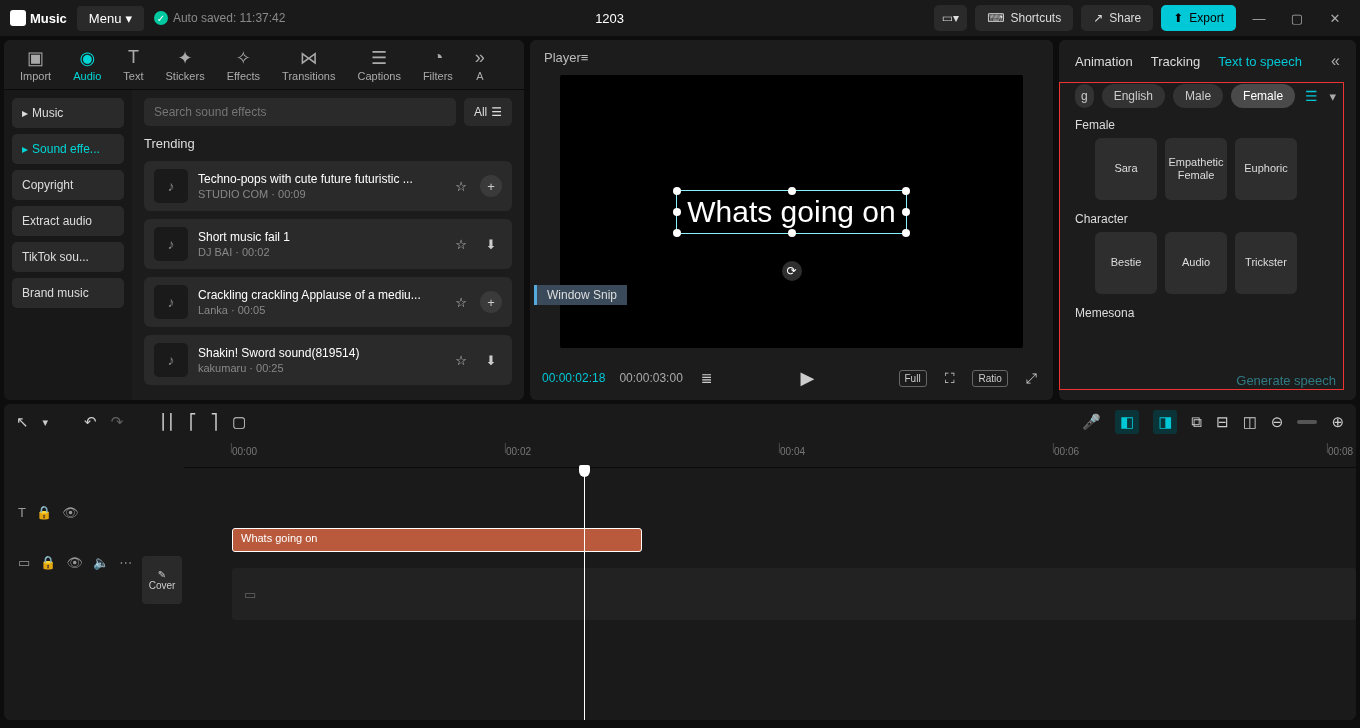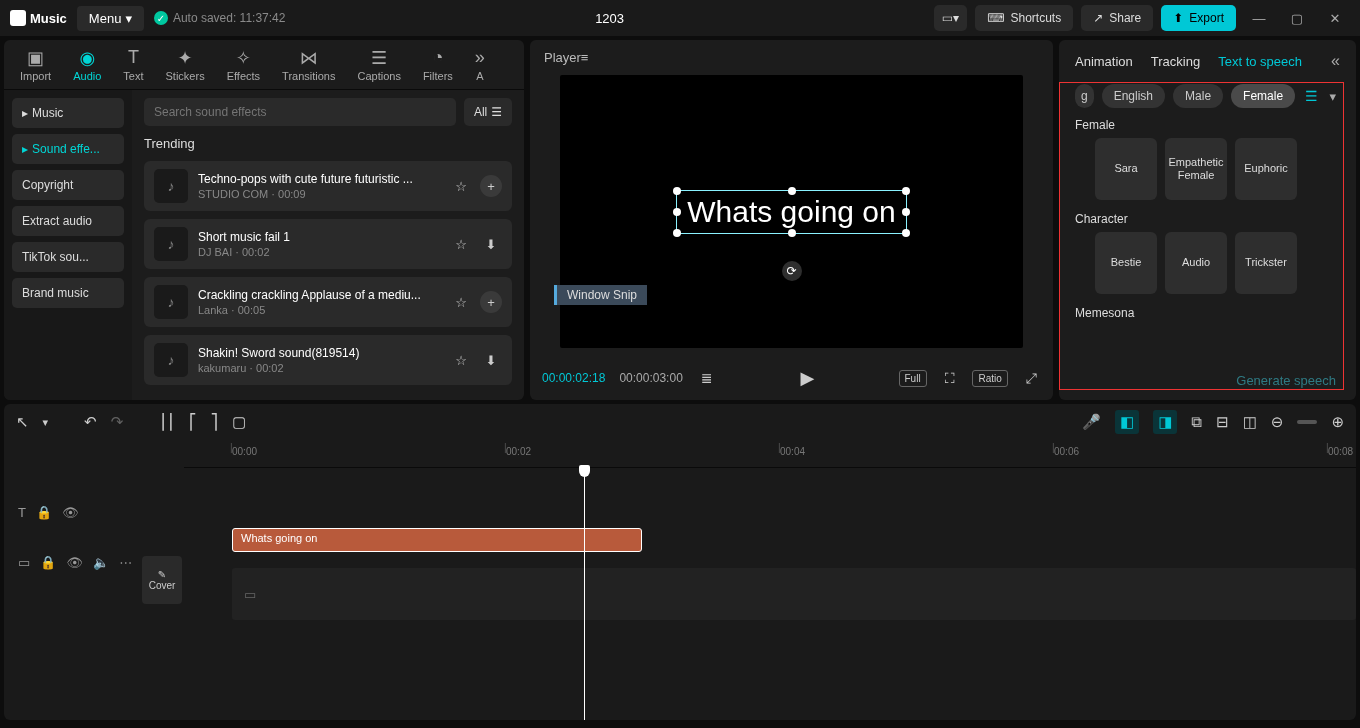"Window Snip" .wsnip { left: 24px -> 4px }
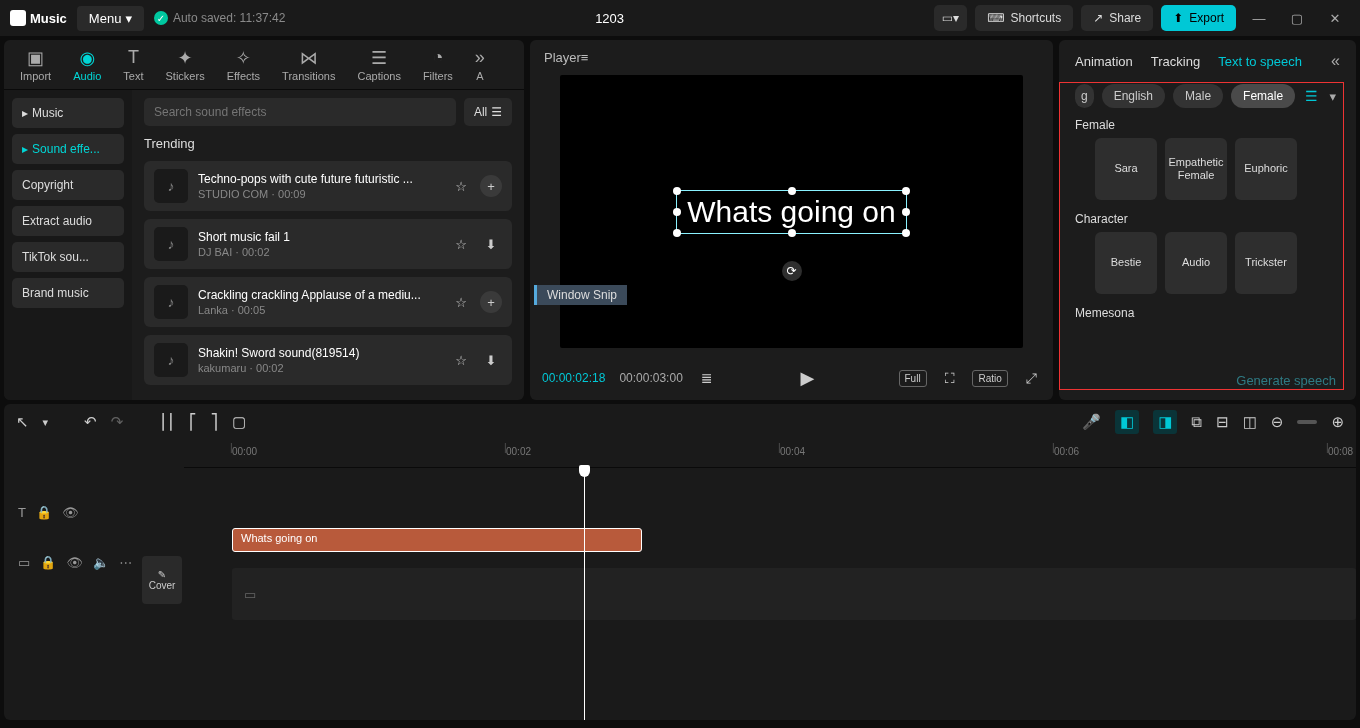"kakumaru · 00:02" div.sound-meta { text: 00:02 -> 00:25 }
